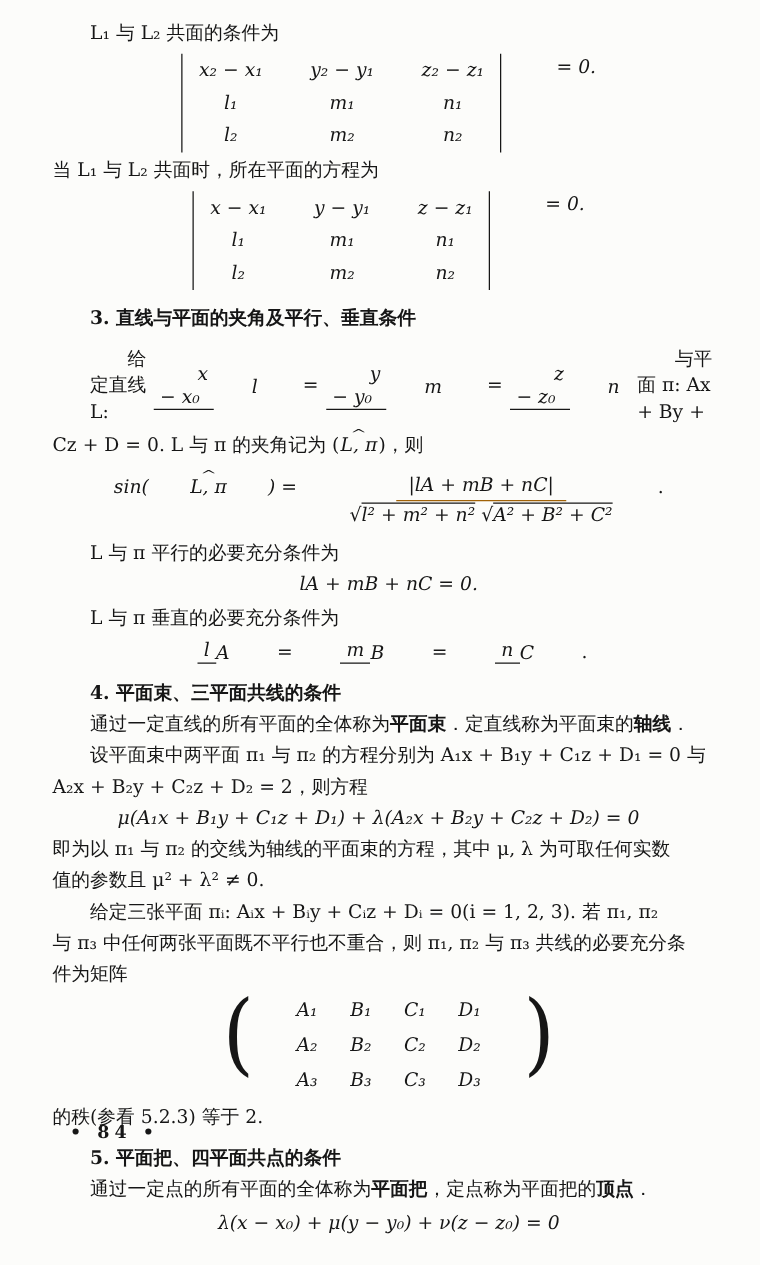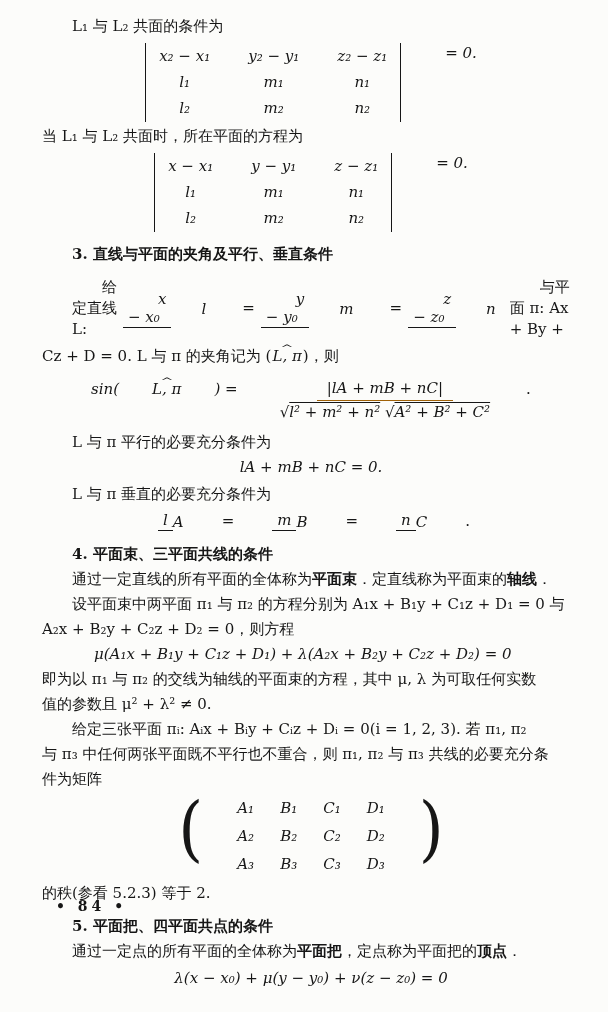"A₂x + B₂y + C₂z" p.p { text: 0 -> 2 }
